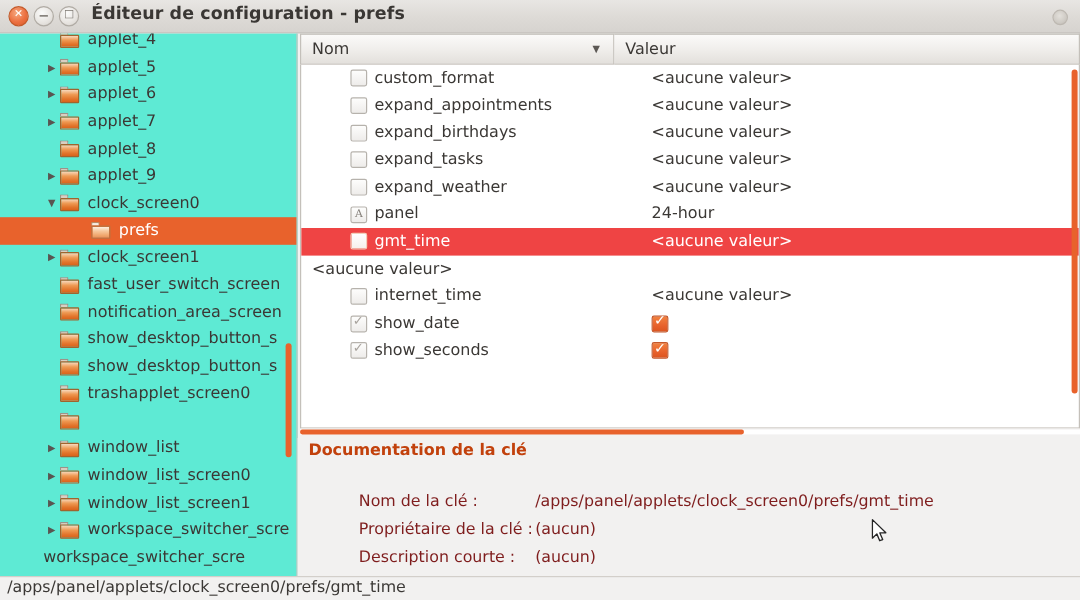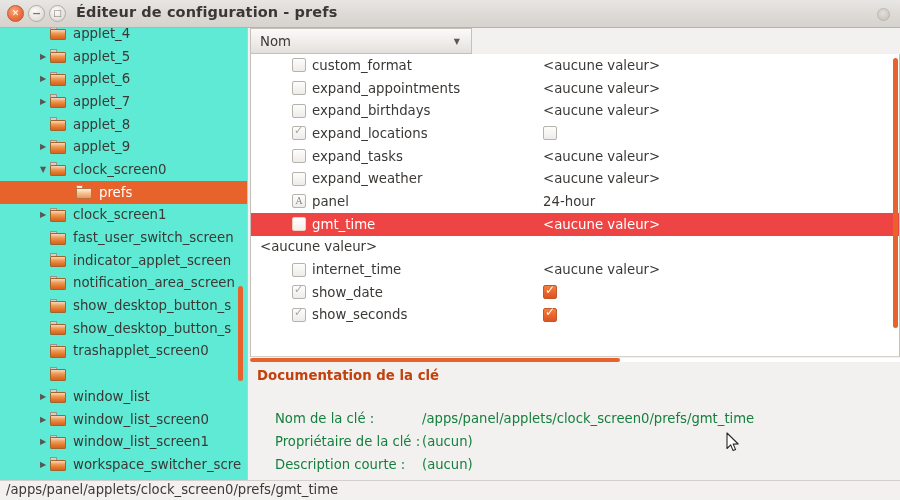"Nom" .hcell.name { width: 222px -> 262px }
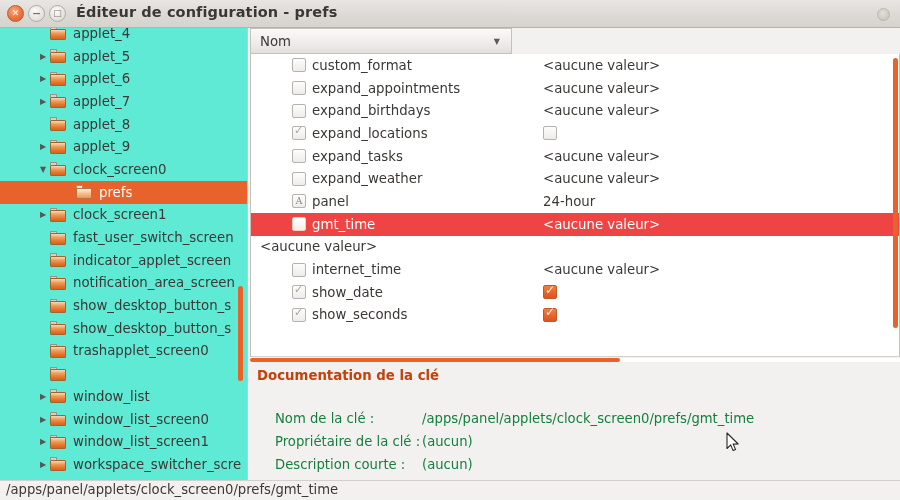"Valeur" div.hcell { html: none -> <div> <span>Valeur</span> </div> }
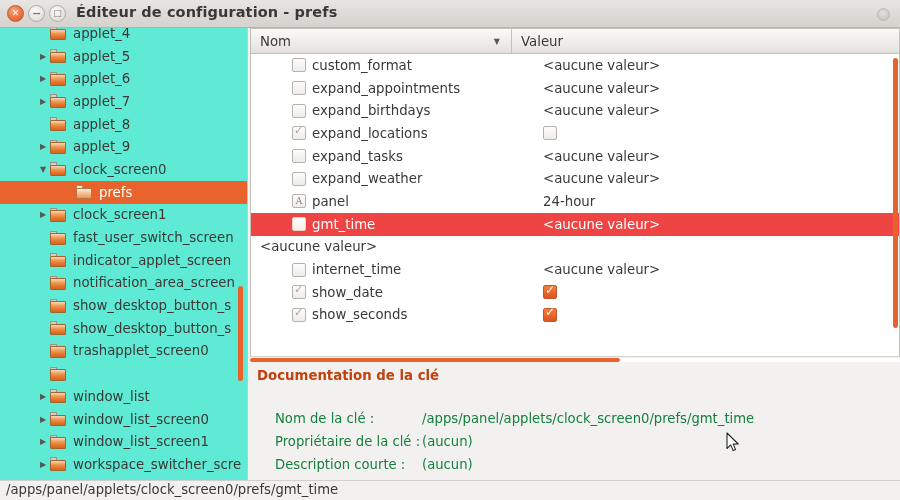"expand_locations" div.lrow { html: <div> <div> <span></span> <span>expand_locations</span> </div> <div> <span></span> </div> </div> -> none }
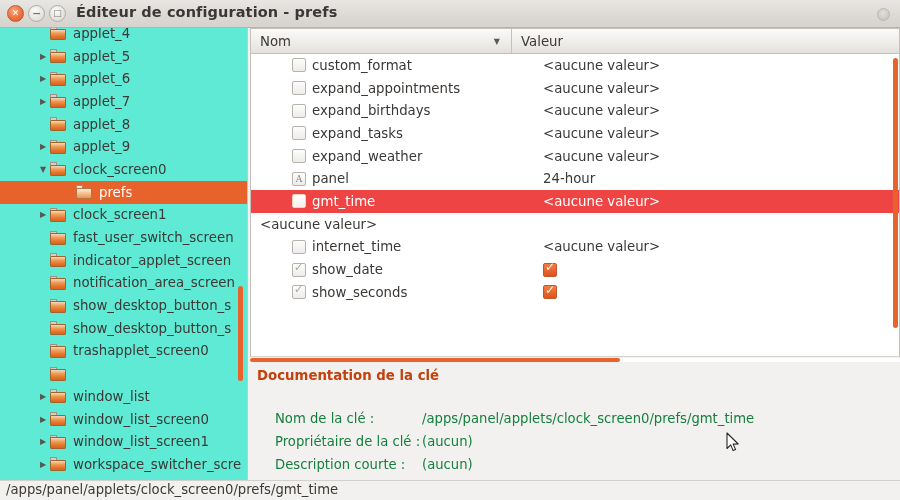"indicator_applet_screen" div.trow { html: <div> <span></span> <span> <span></span> <span></span> </span> <span>indicator_applet_screen</span> </div> -> none }
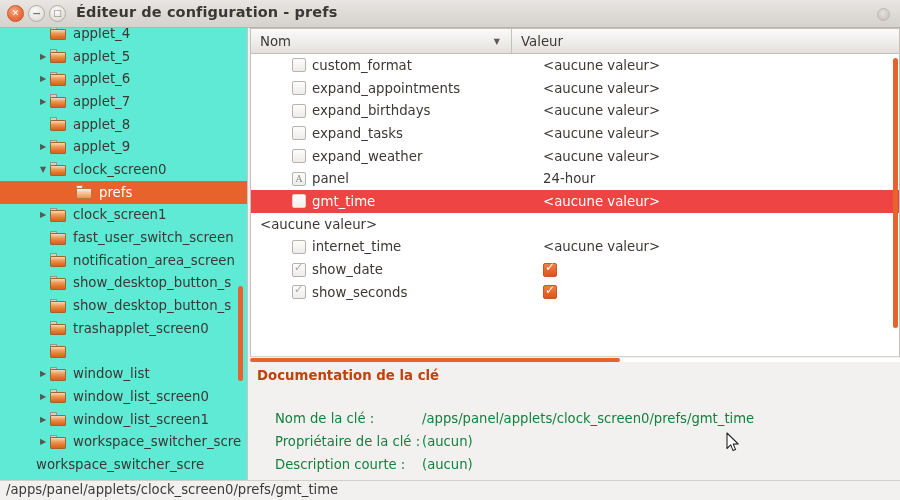"Nom de la clé :" .docrow { color: #15803d -> #7f1d1d; margin-left: none -> 24px }
